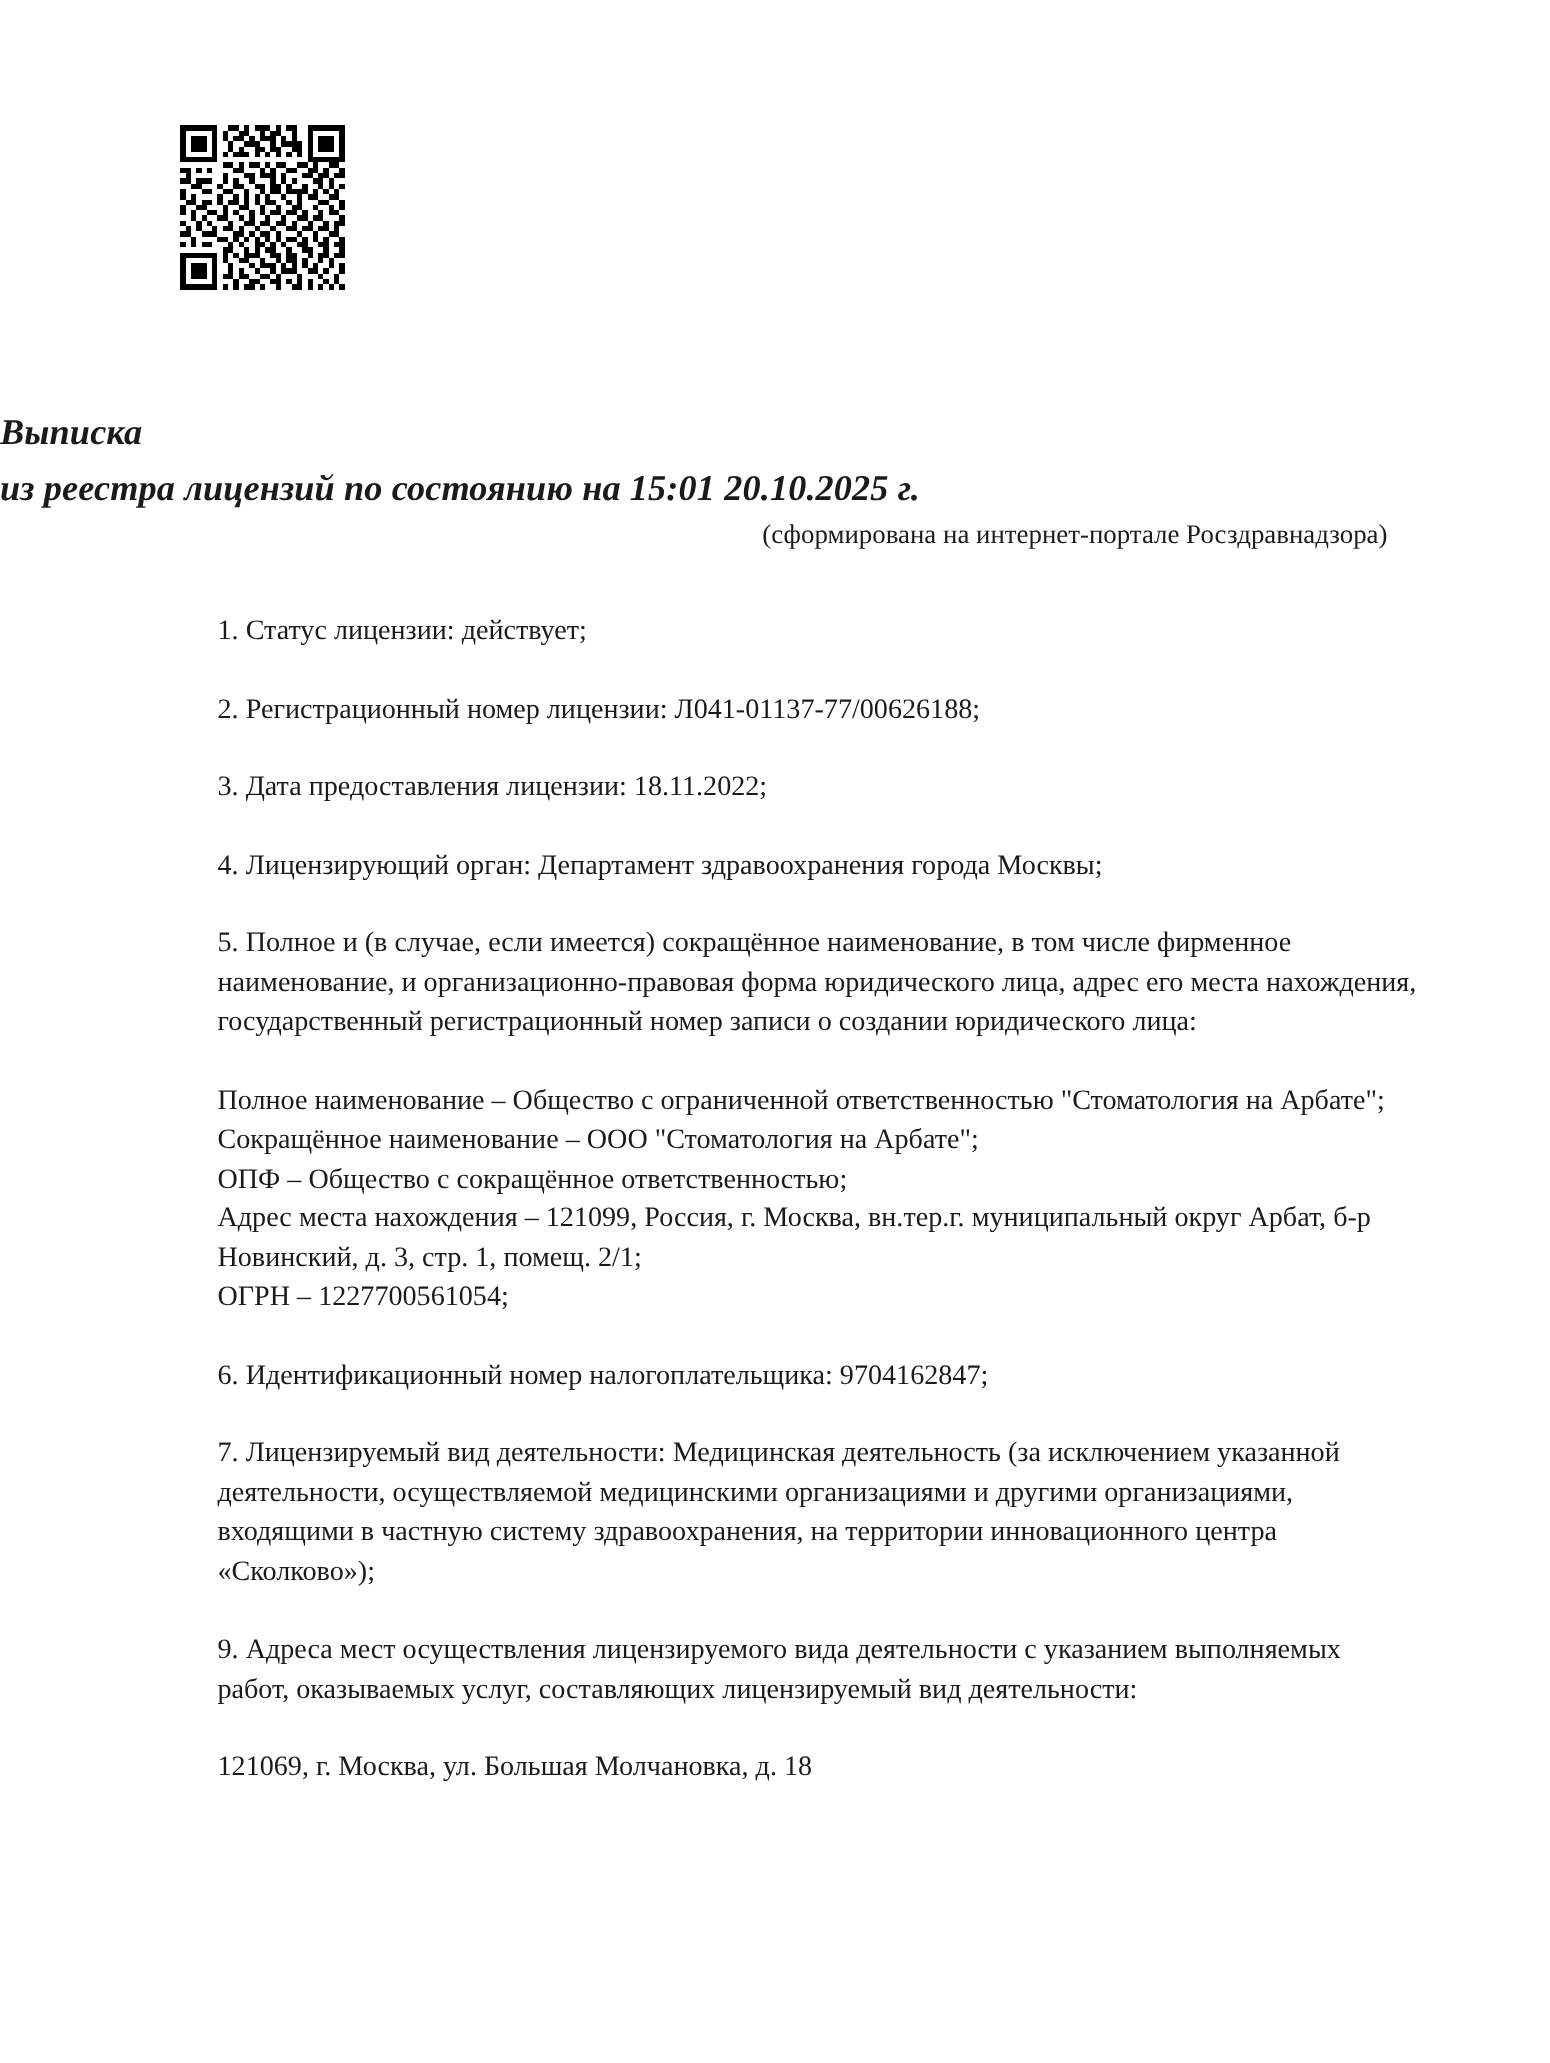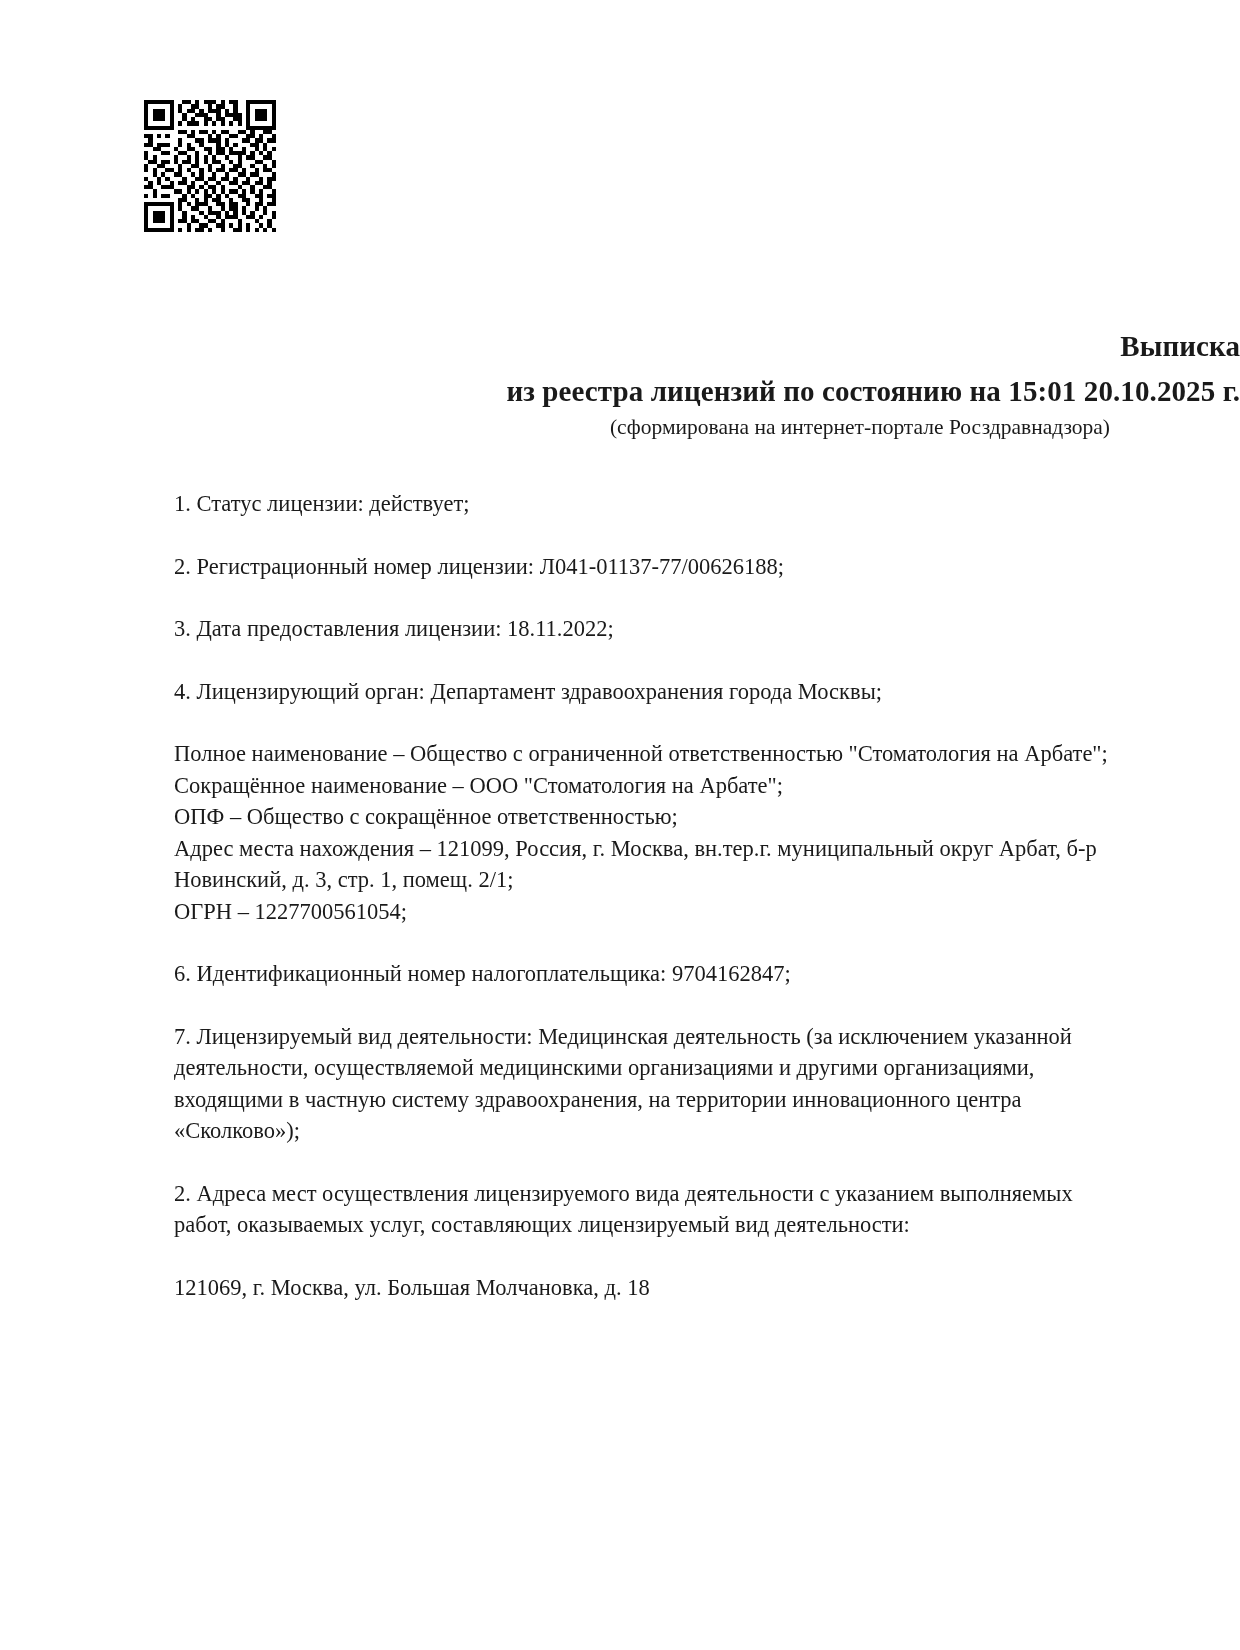"Выписка" .doc-title { font-style: none -> italic; text-align: right -> left }
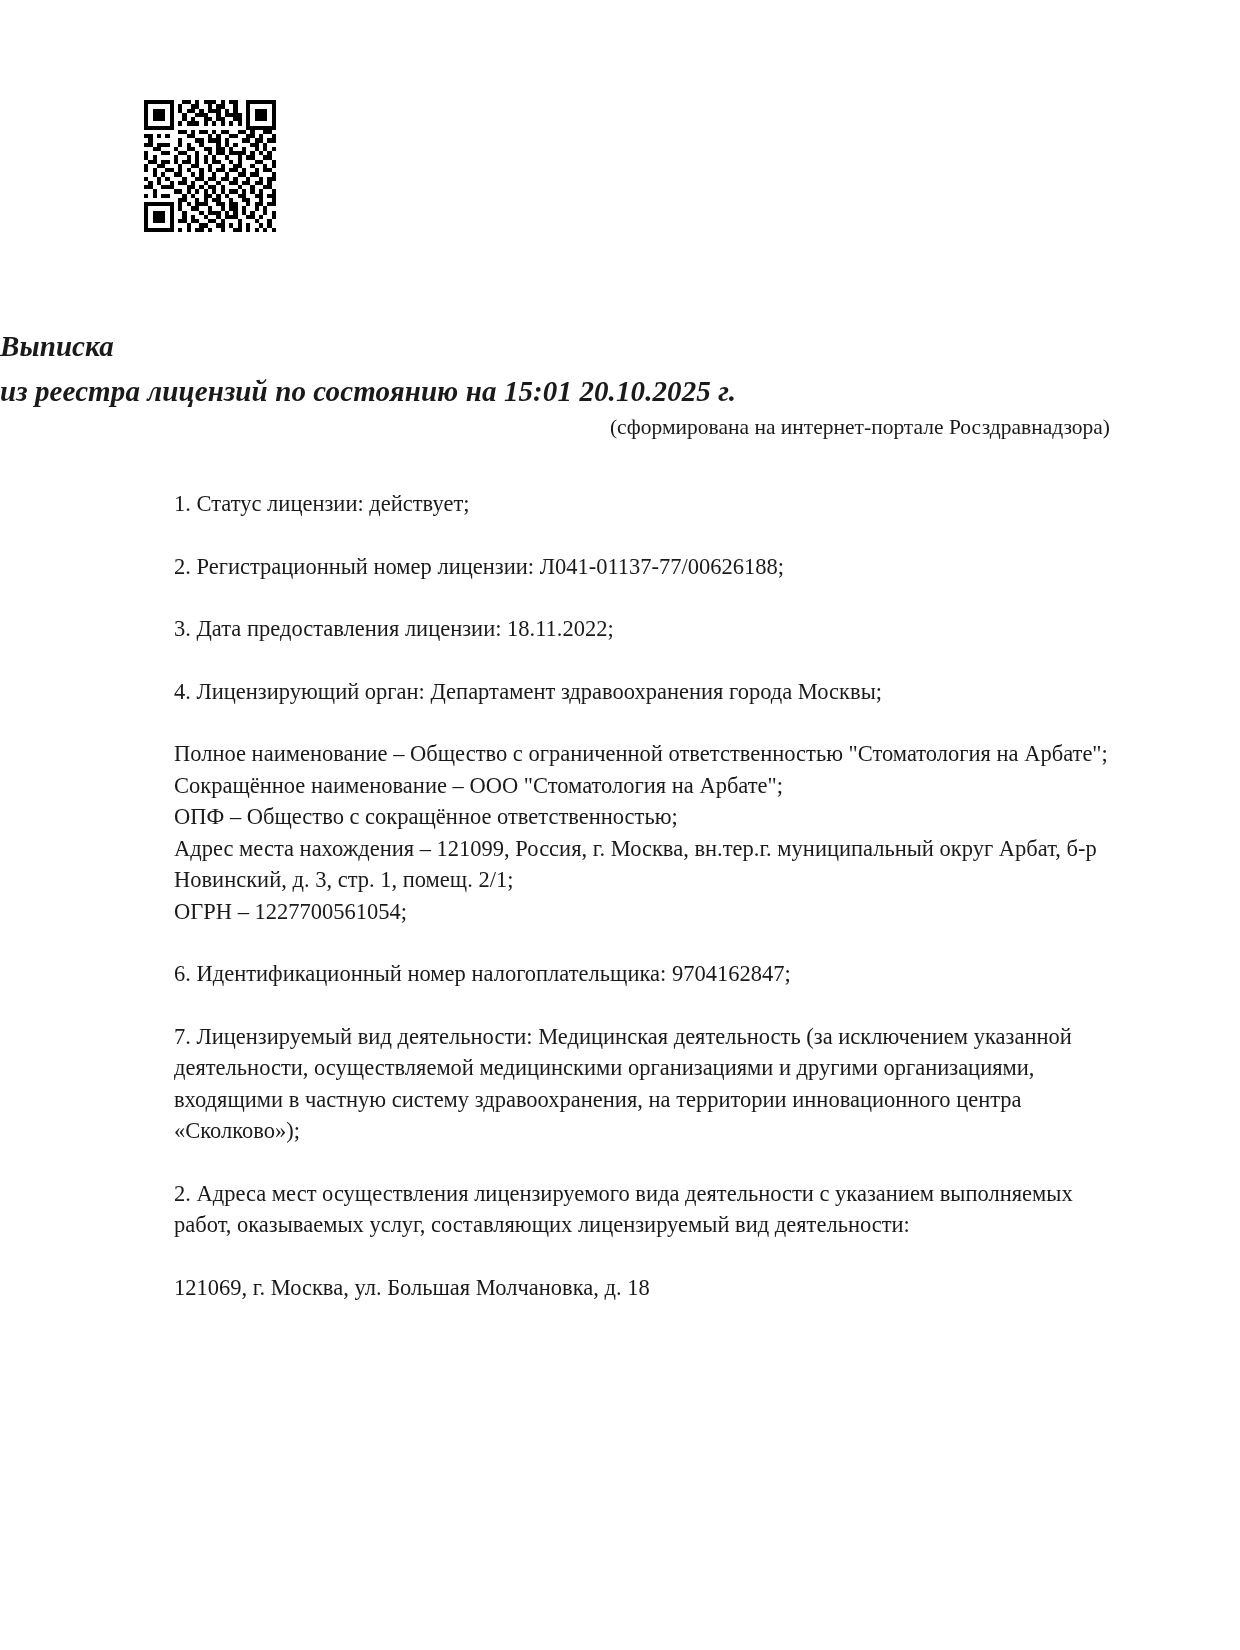"5. Полное и (в случае," p.para { html: none -> <p>5. Полное и (в случае, если имеется) сокращённое наименование, в том числе фирменное наименование, и организационно-правовая форма юридического лица, адрес его места нахождения, государственный регистрационный номер записи о создании юридического лица:</p> }
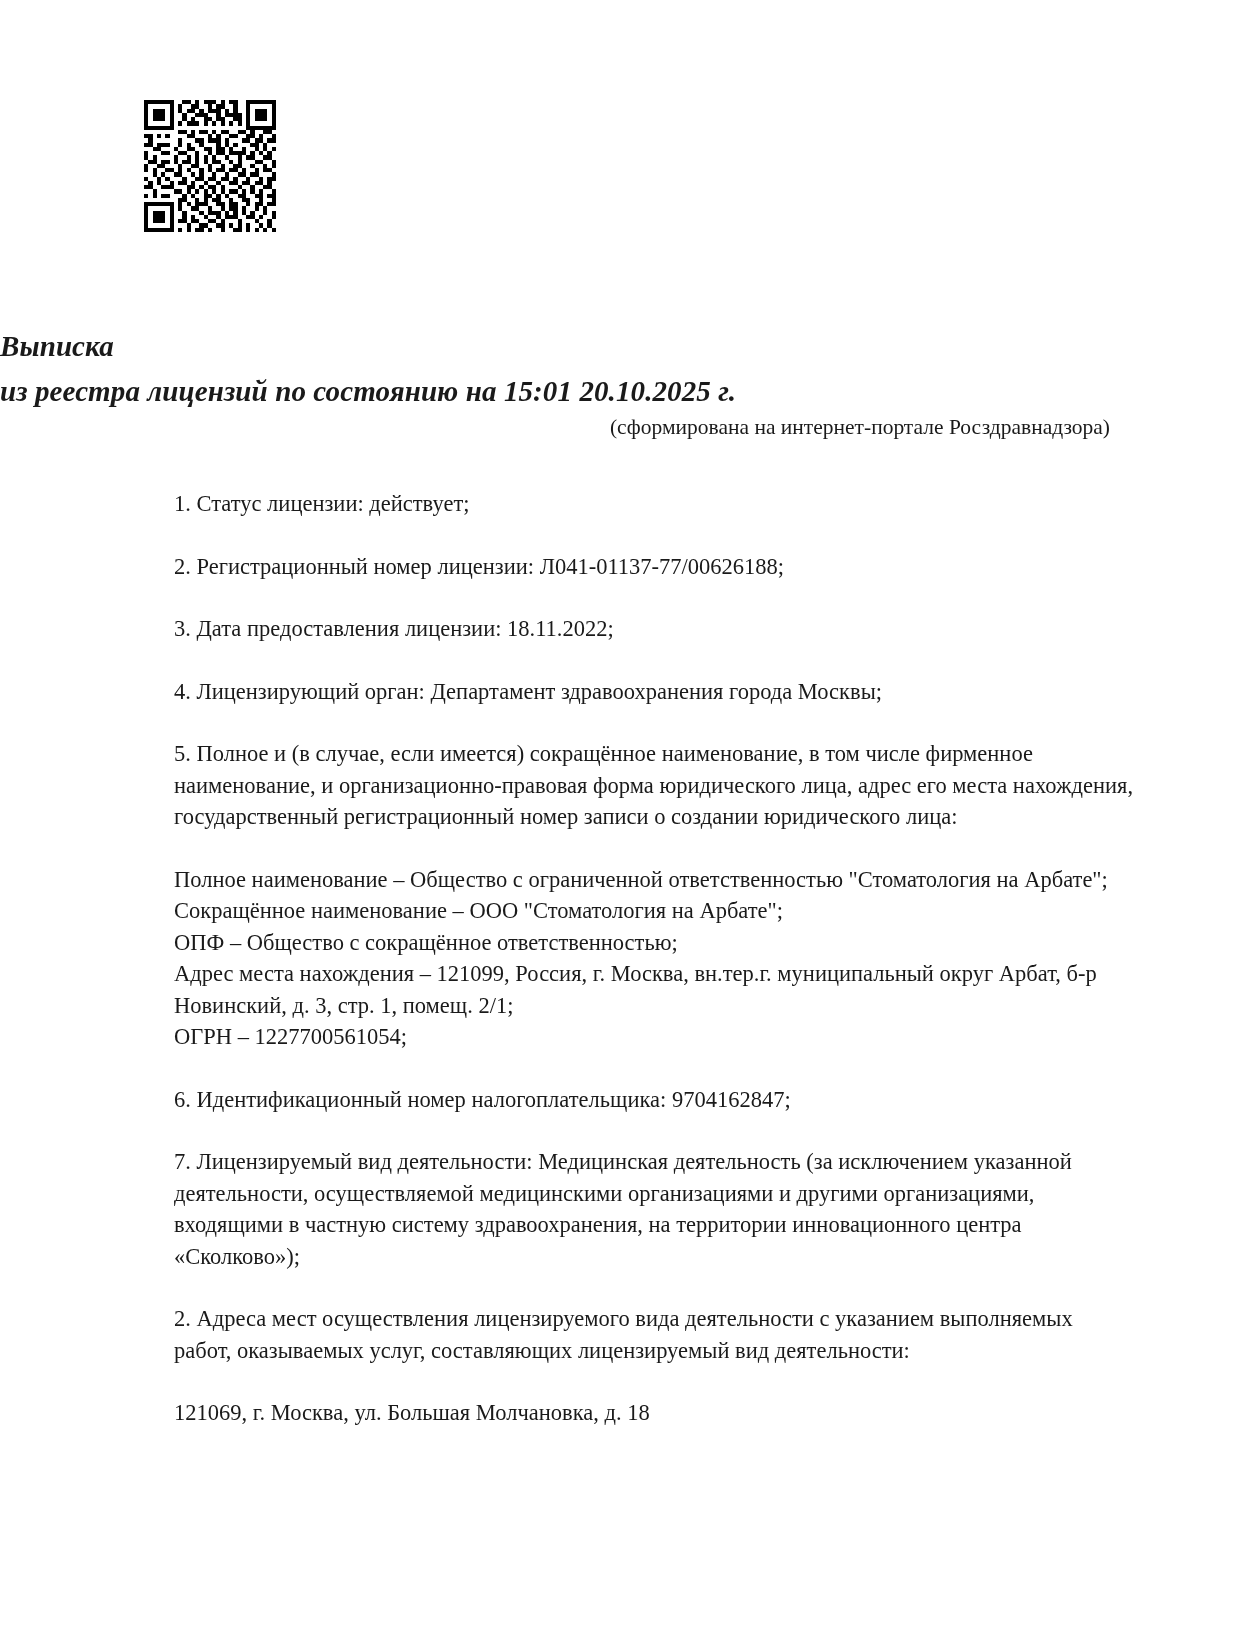"2. Адреса мест осуществления" p.para { text: 2 -> 9 }
